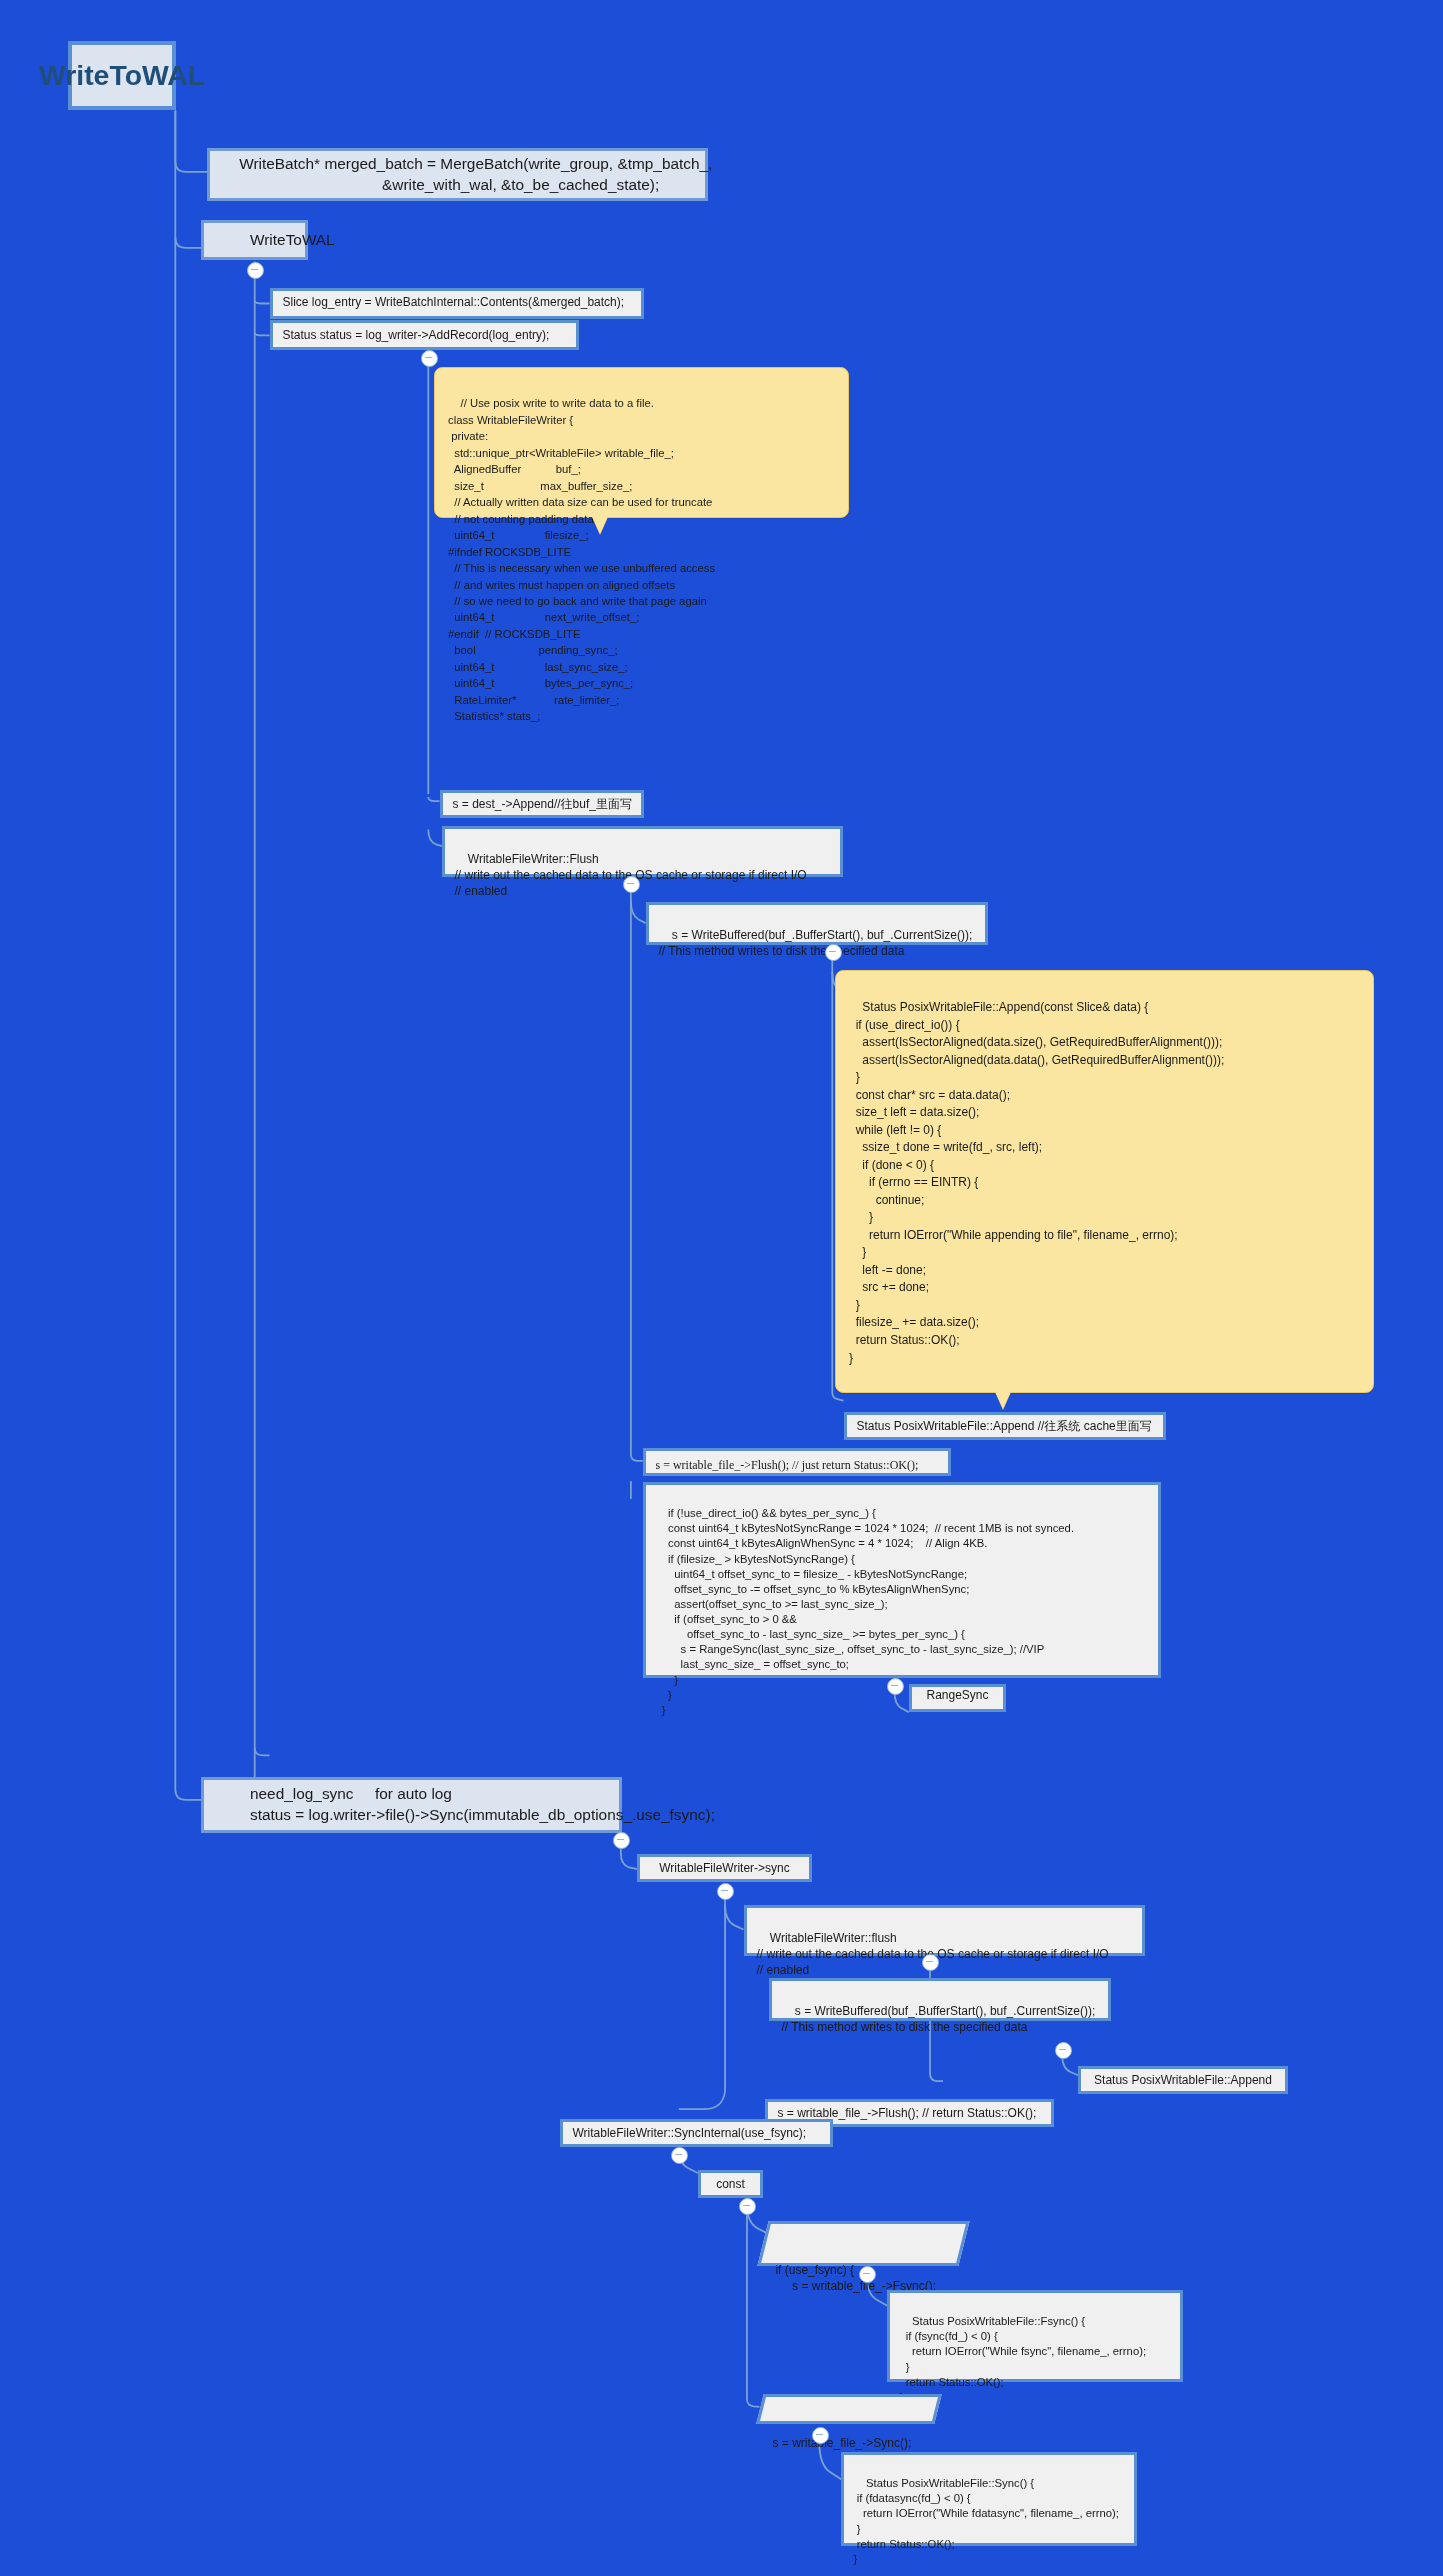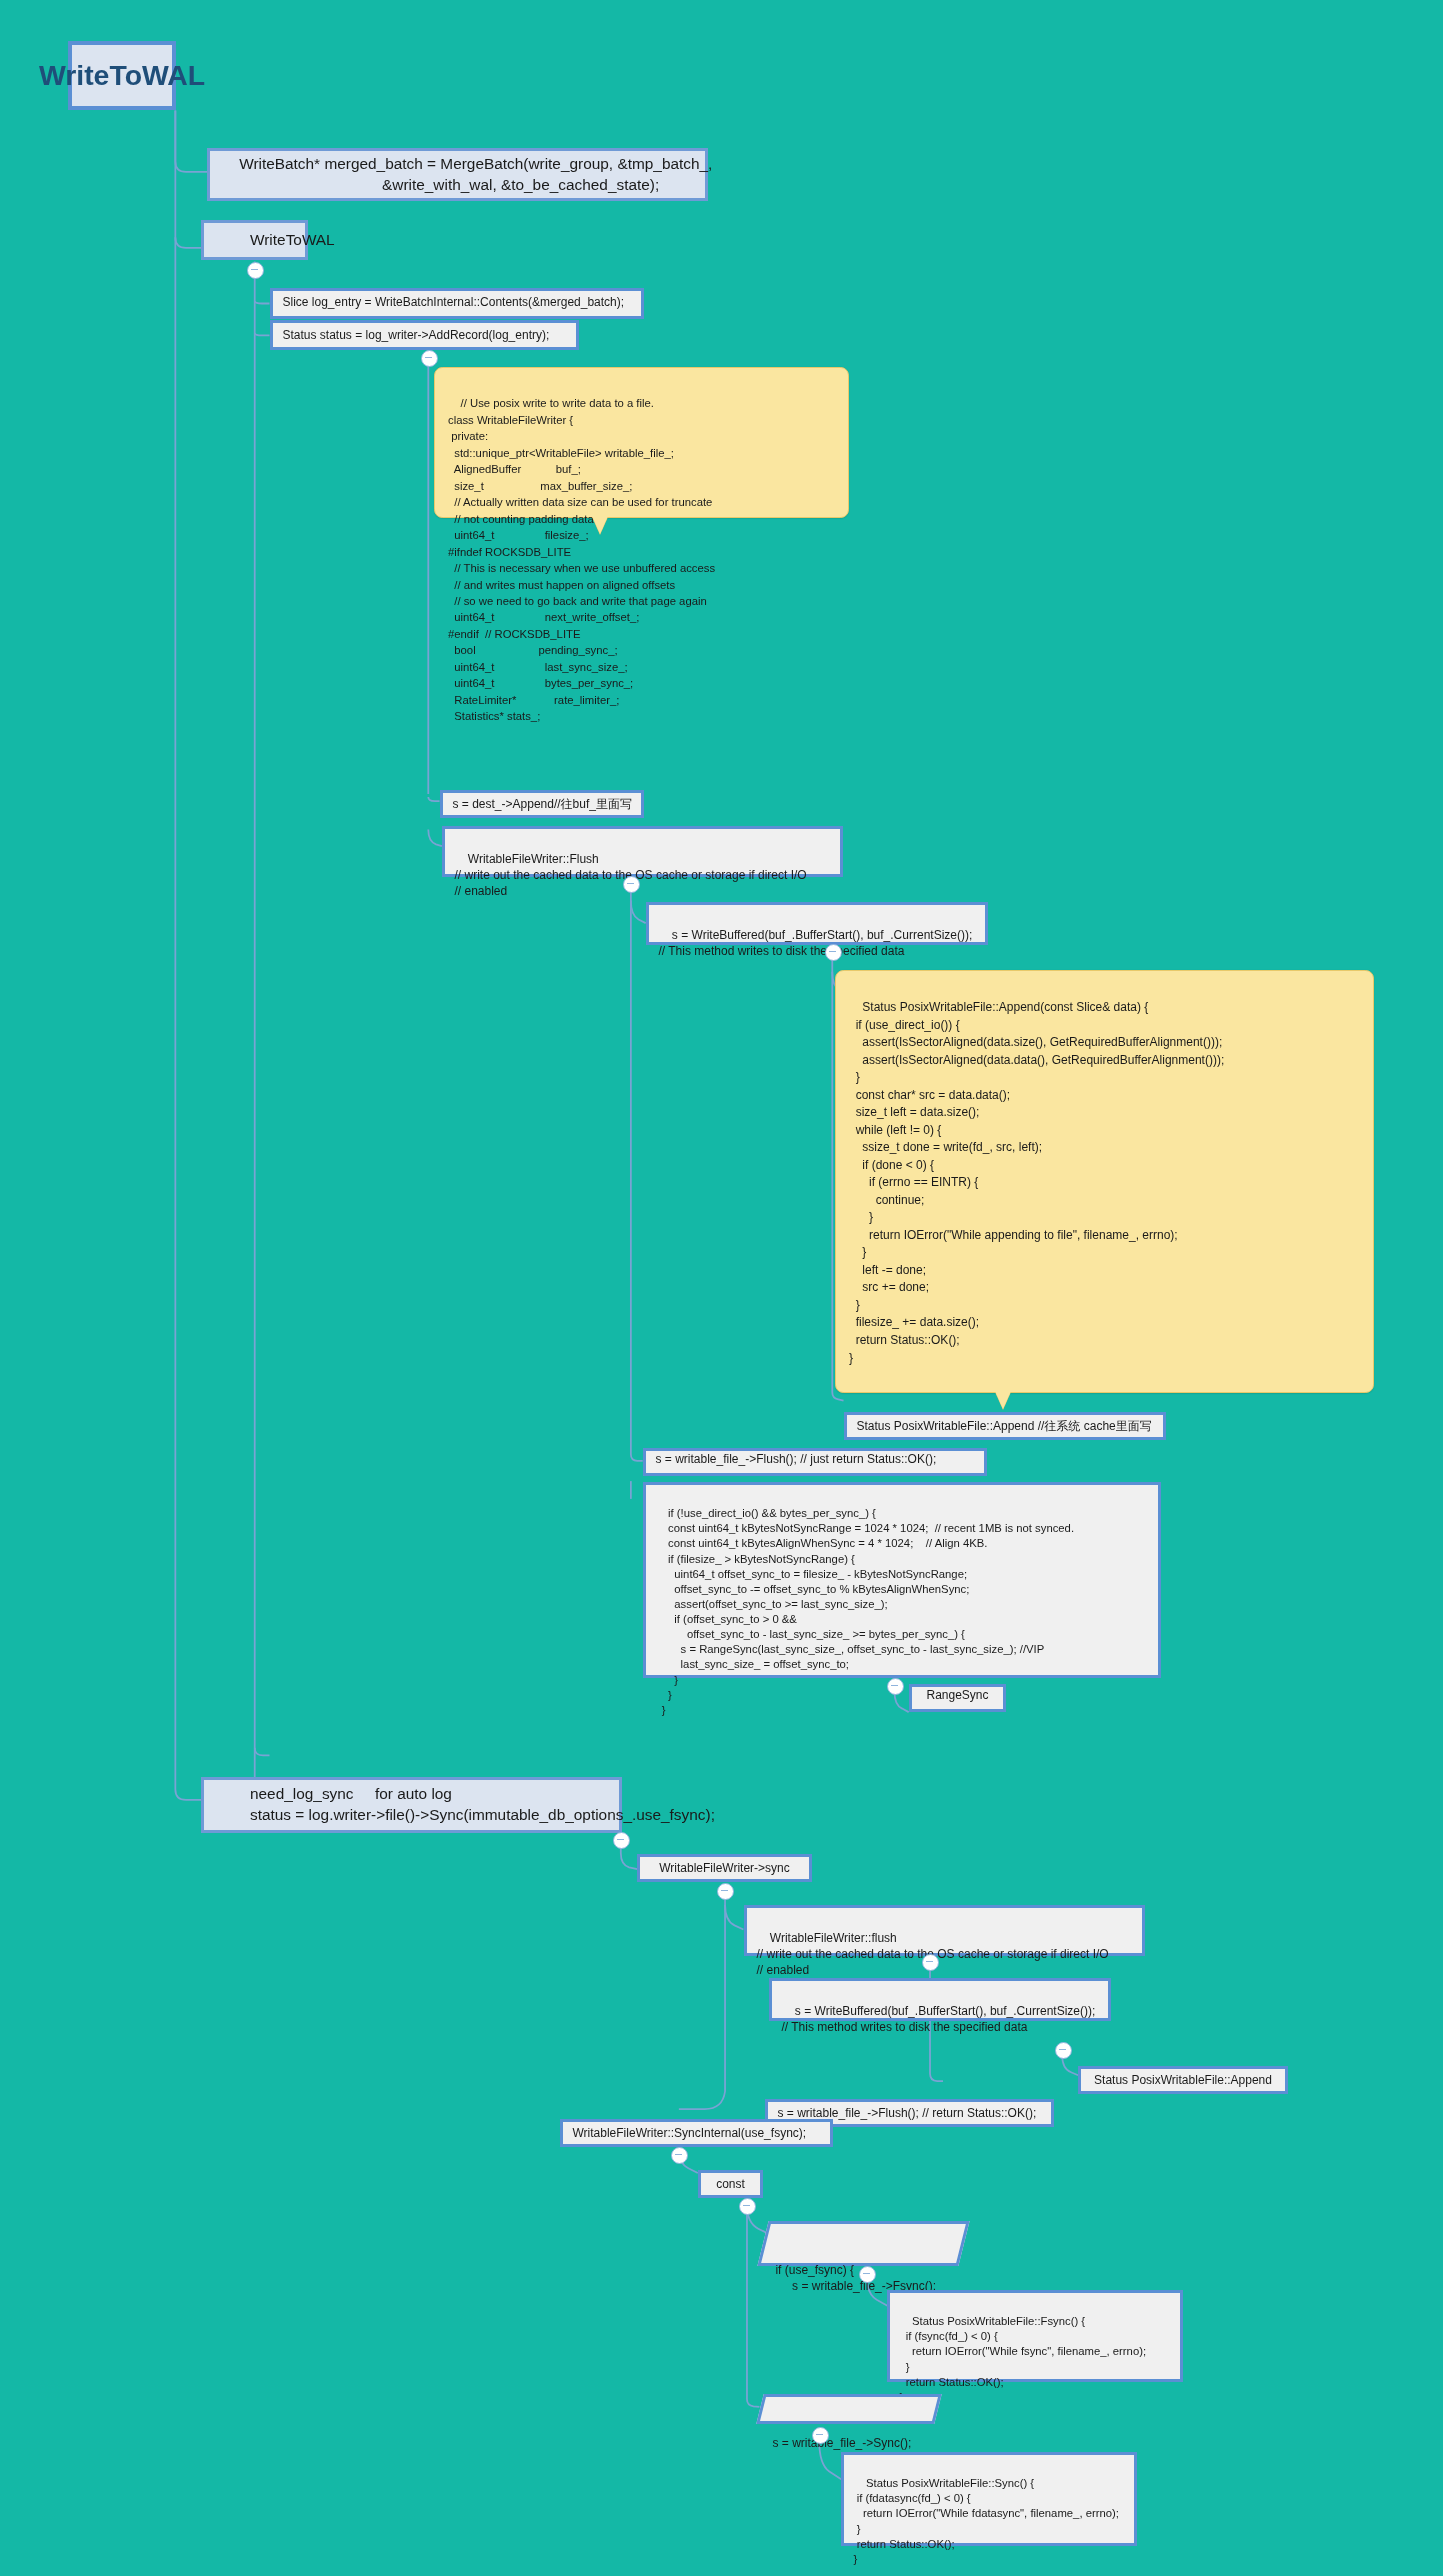"WriteToWAL" #canvas { background: #14b8a6 -> #1d4ed8 }
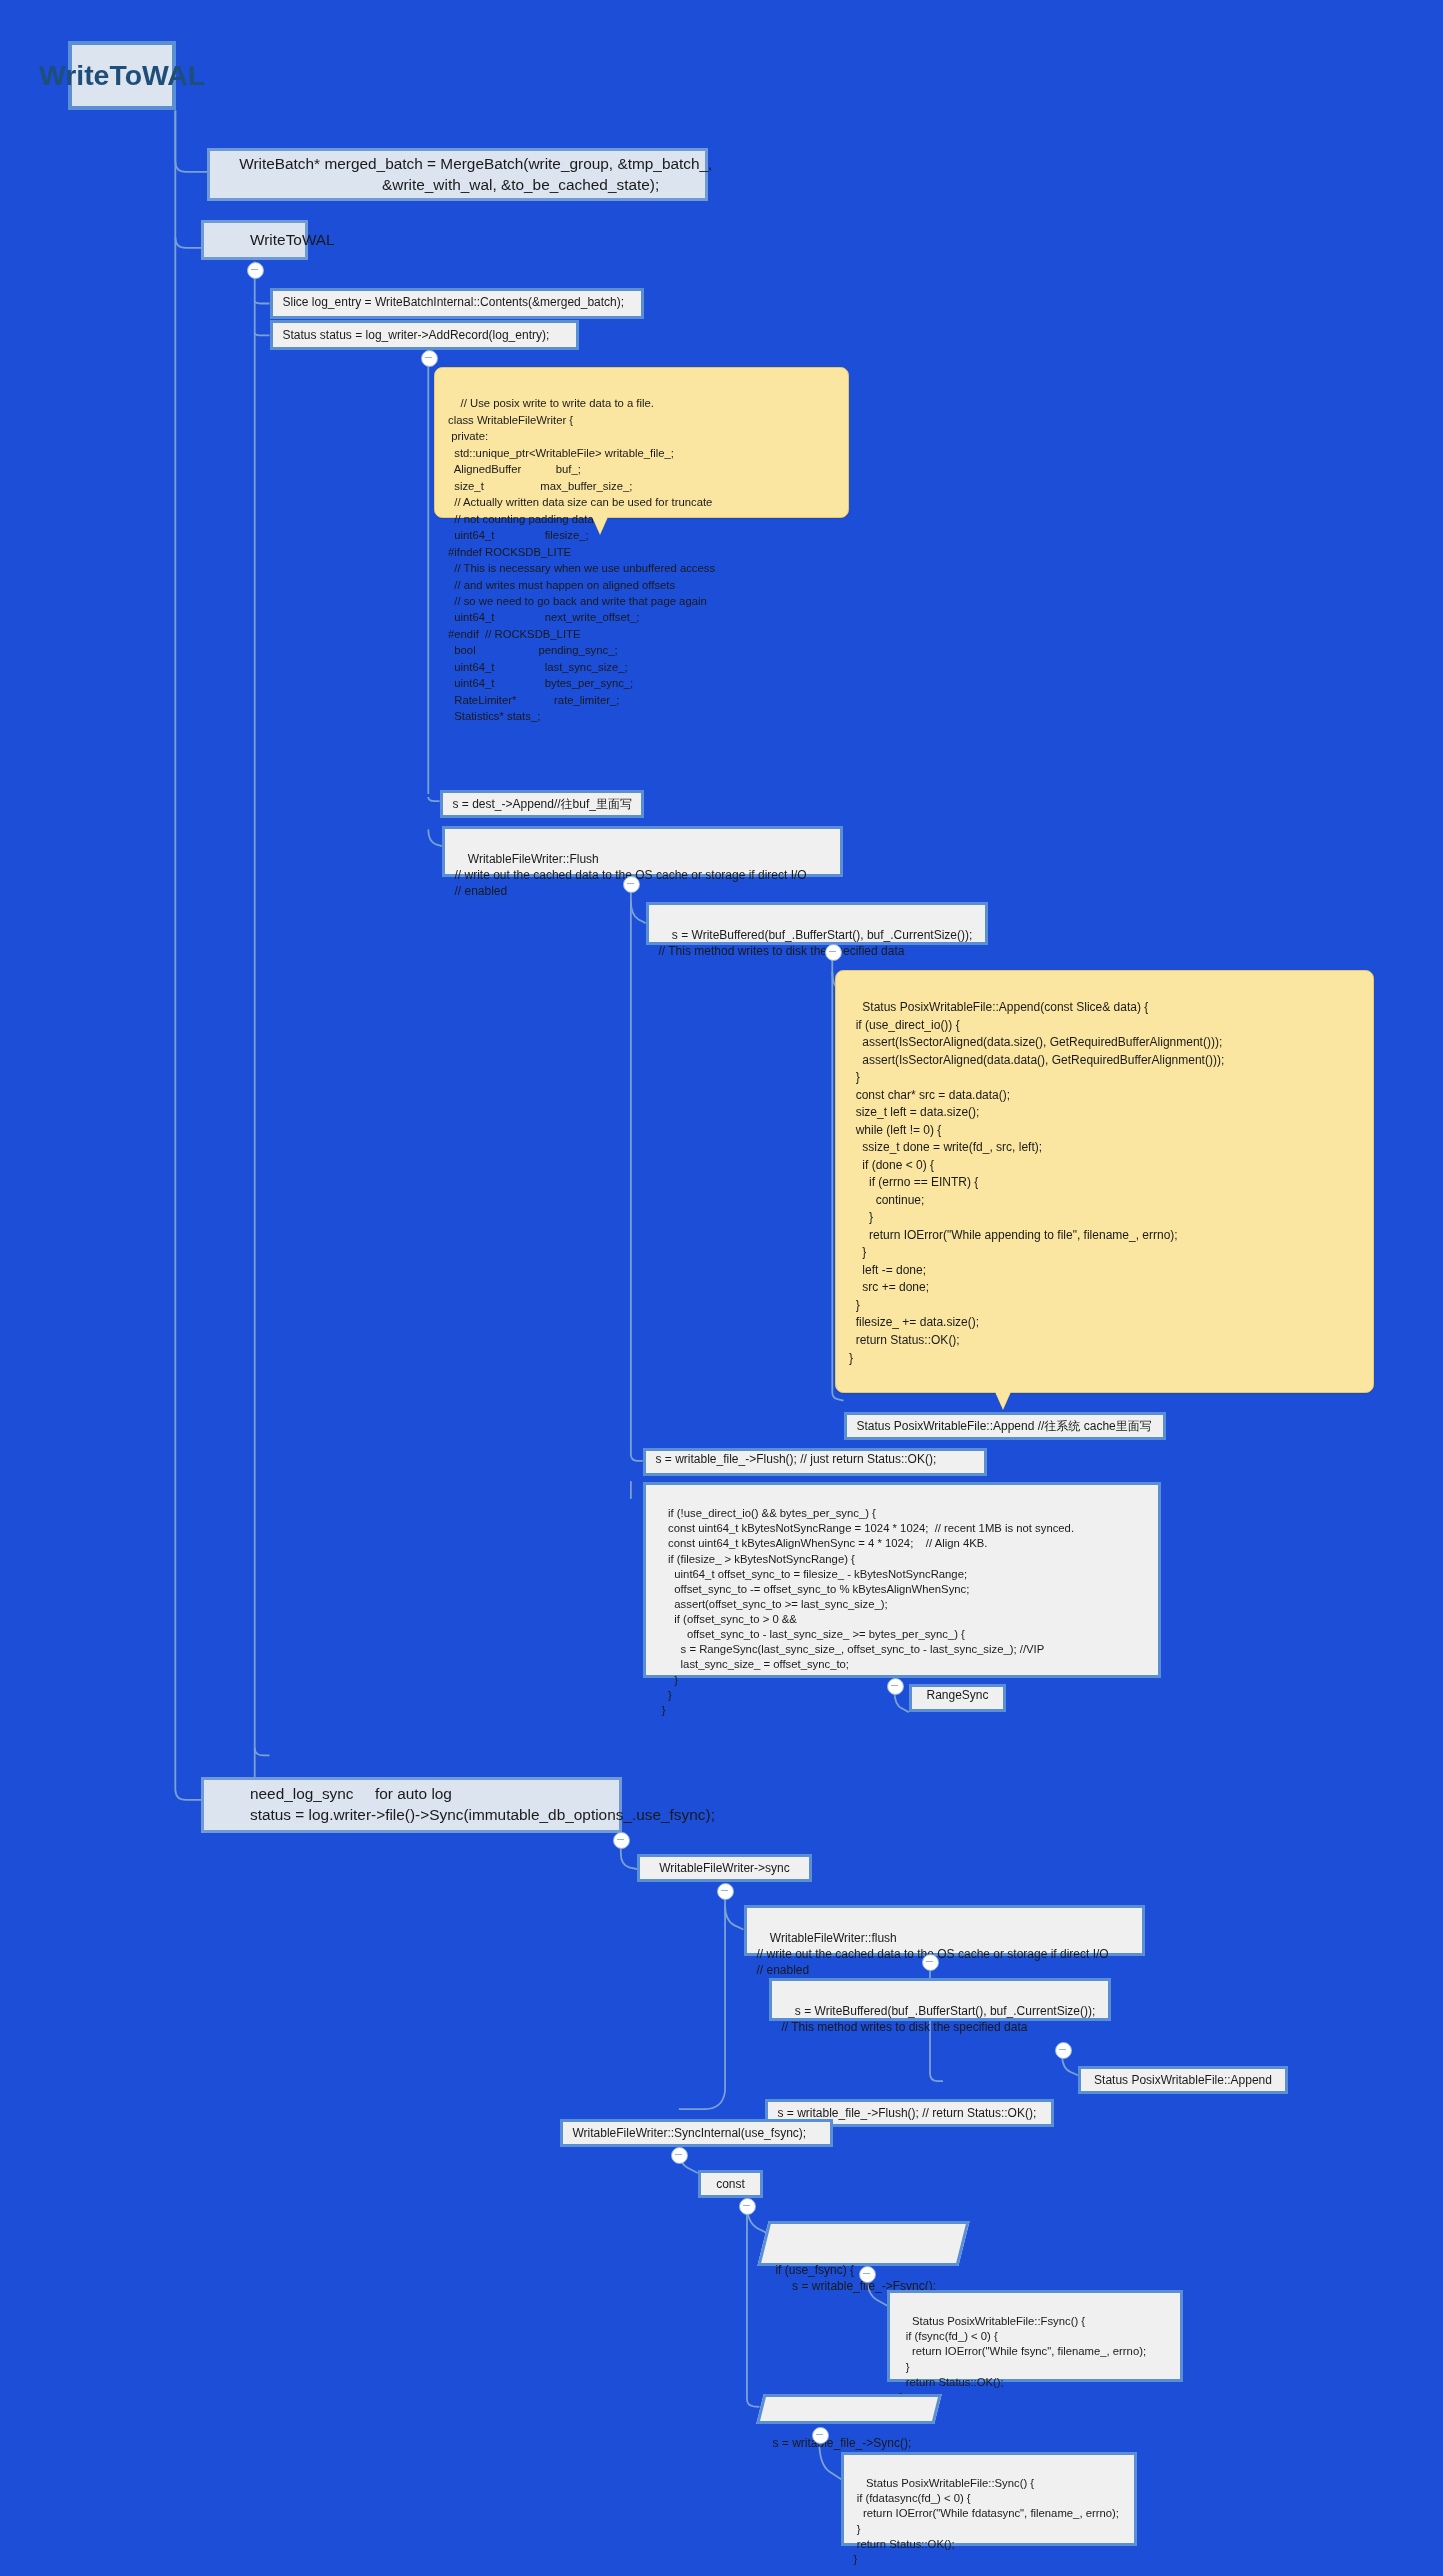"s = writable_file_->Flush(); // just" div.node { align-items: flex-end -> flex-start; font-family: none -> Liberation Serif, serif; width: 344px -> 308px }
